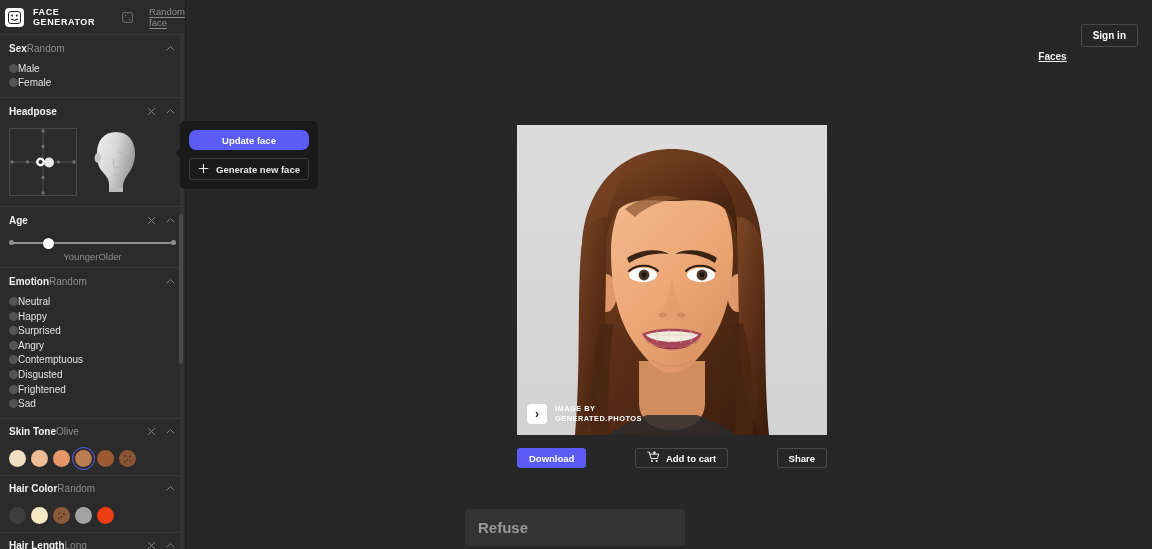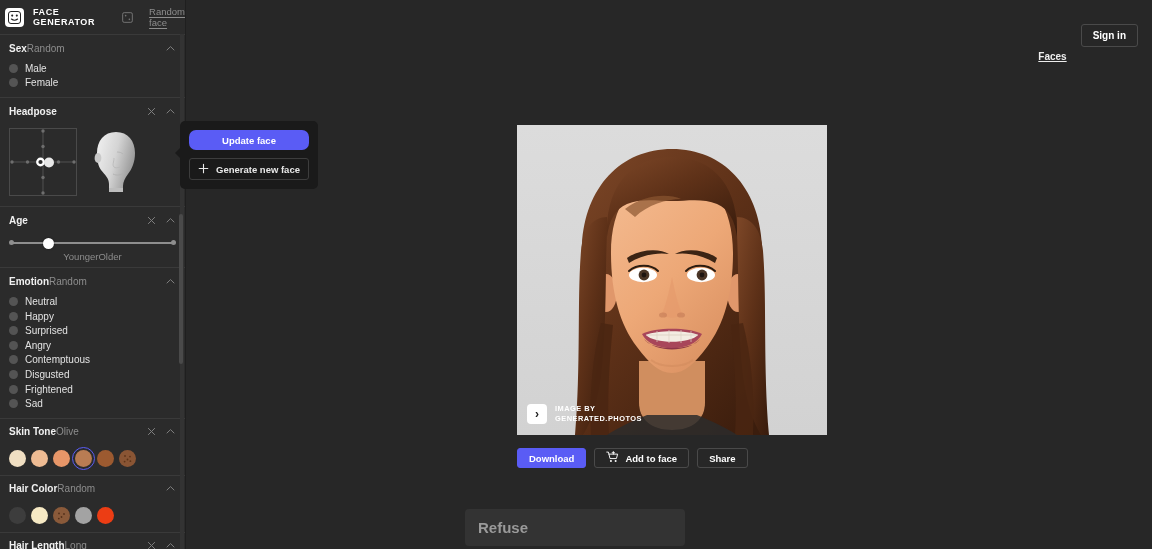"Male" .radio-row { gap: 7px -> none }
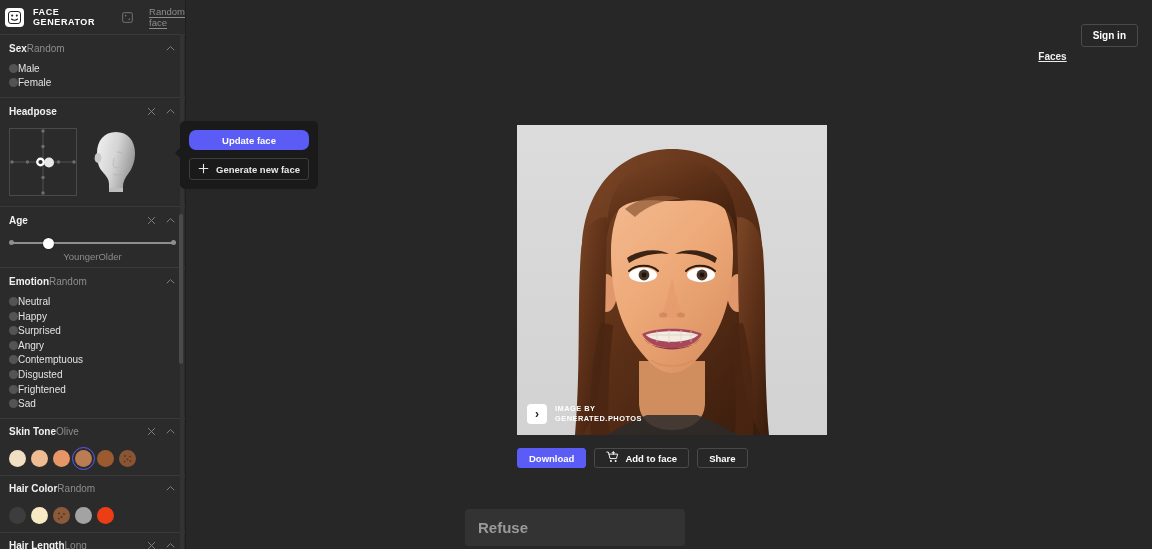"Download" #actions { justify-content: flex-start -> space-between }
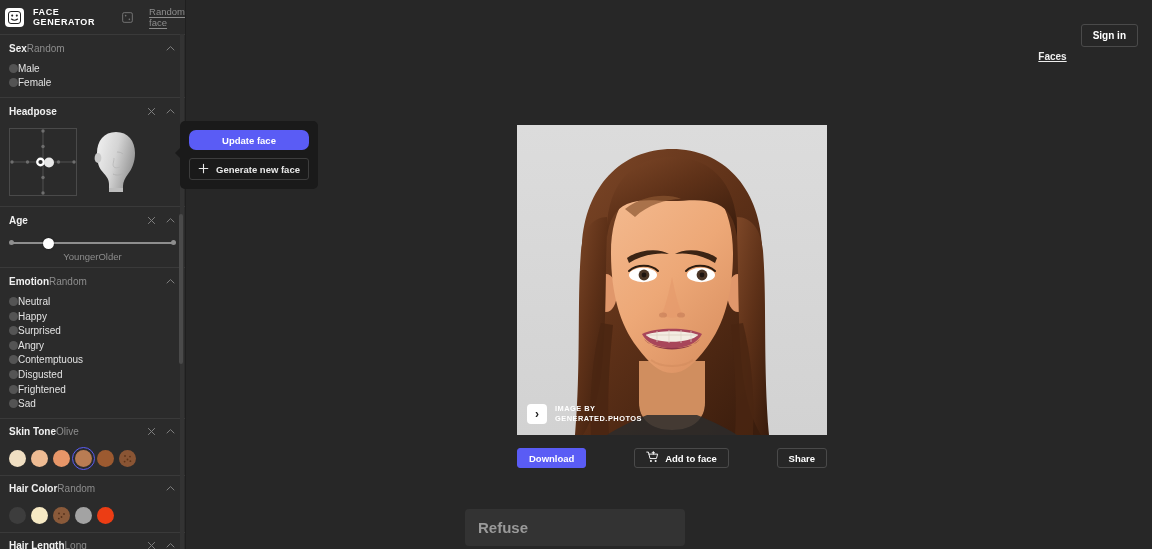"Add to face" span { text: face -> cart }
